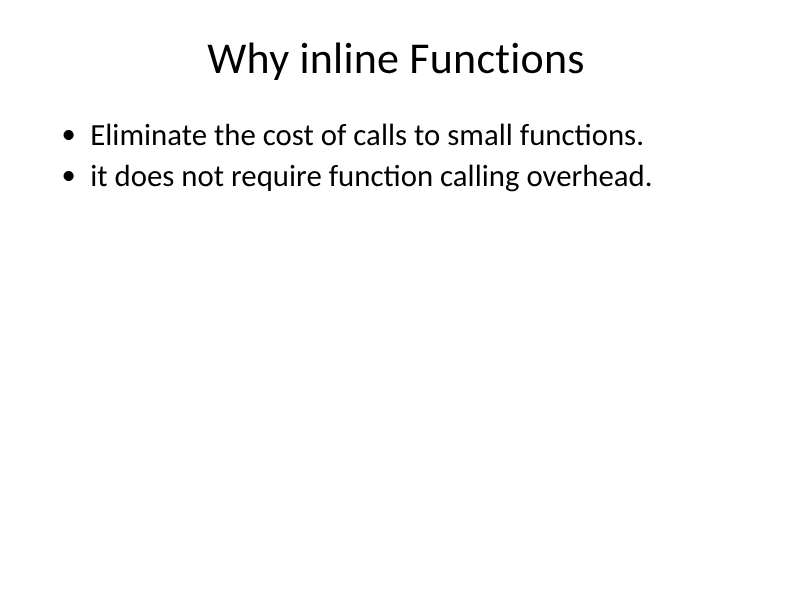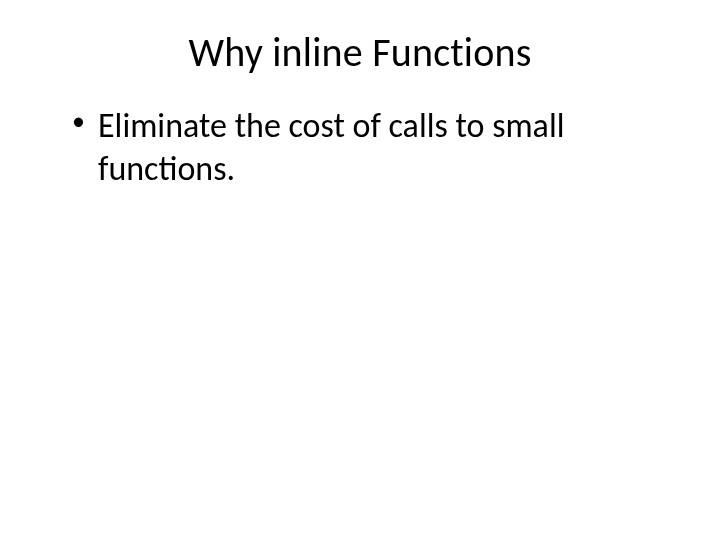"Eliminate the cost of calls" ul.body { font-size: 34px -> 28px; margin: 16px -> 0 }
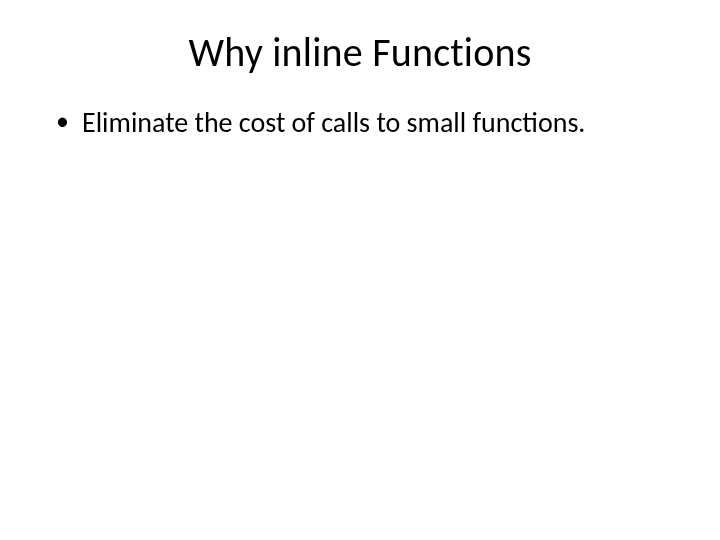"it does not require function" li { html: none -> <li>it does not require function calling overhead.</li> }
